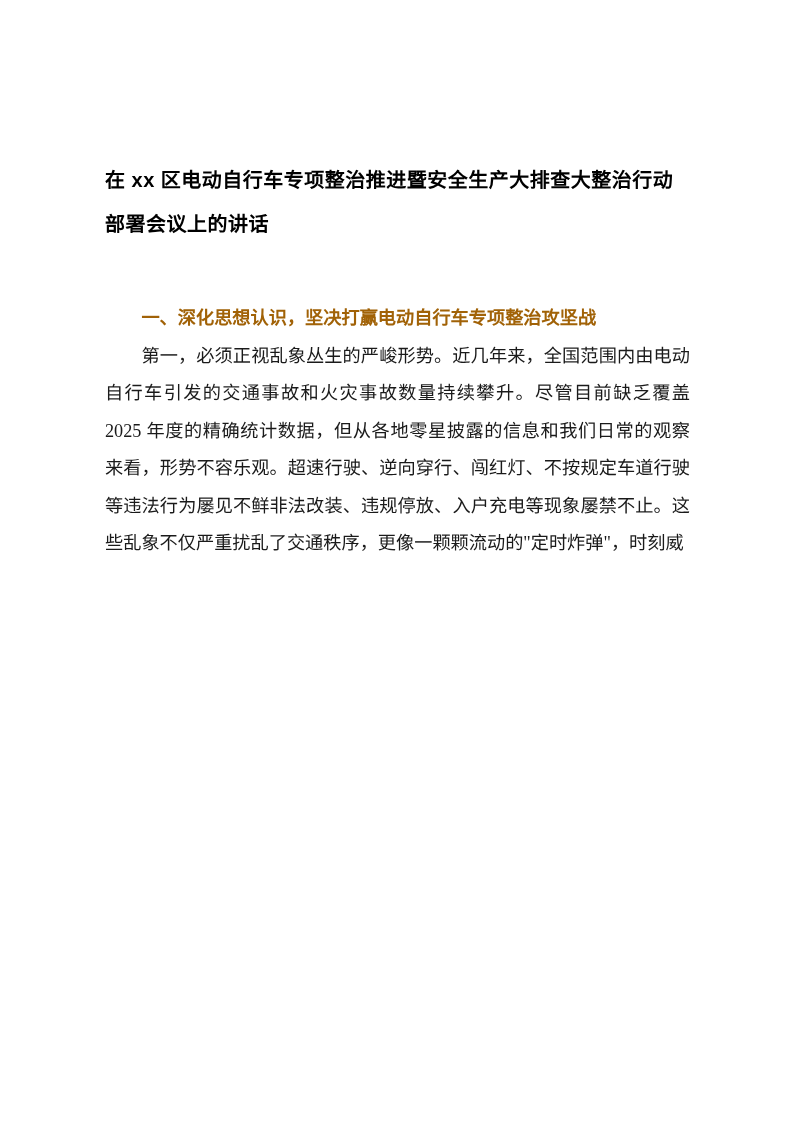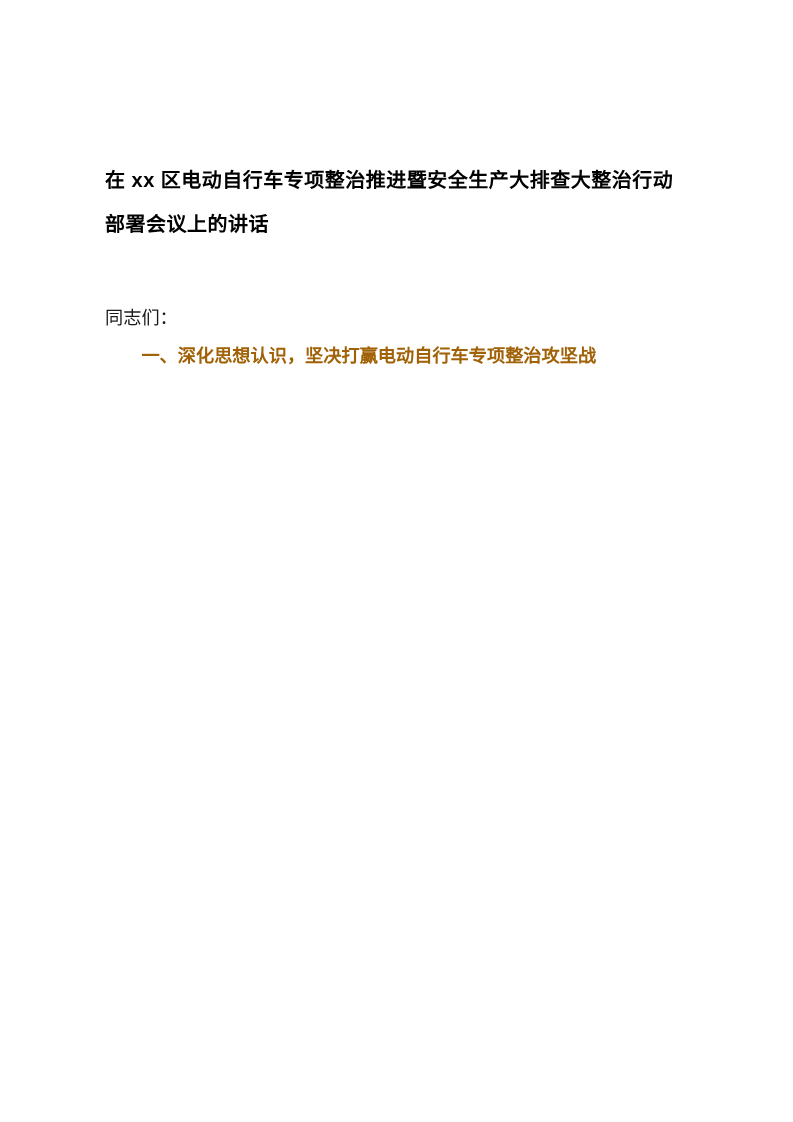"同志们：" p.salutation { html: <p>同志们：</p> -> none }
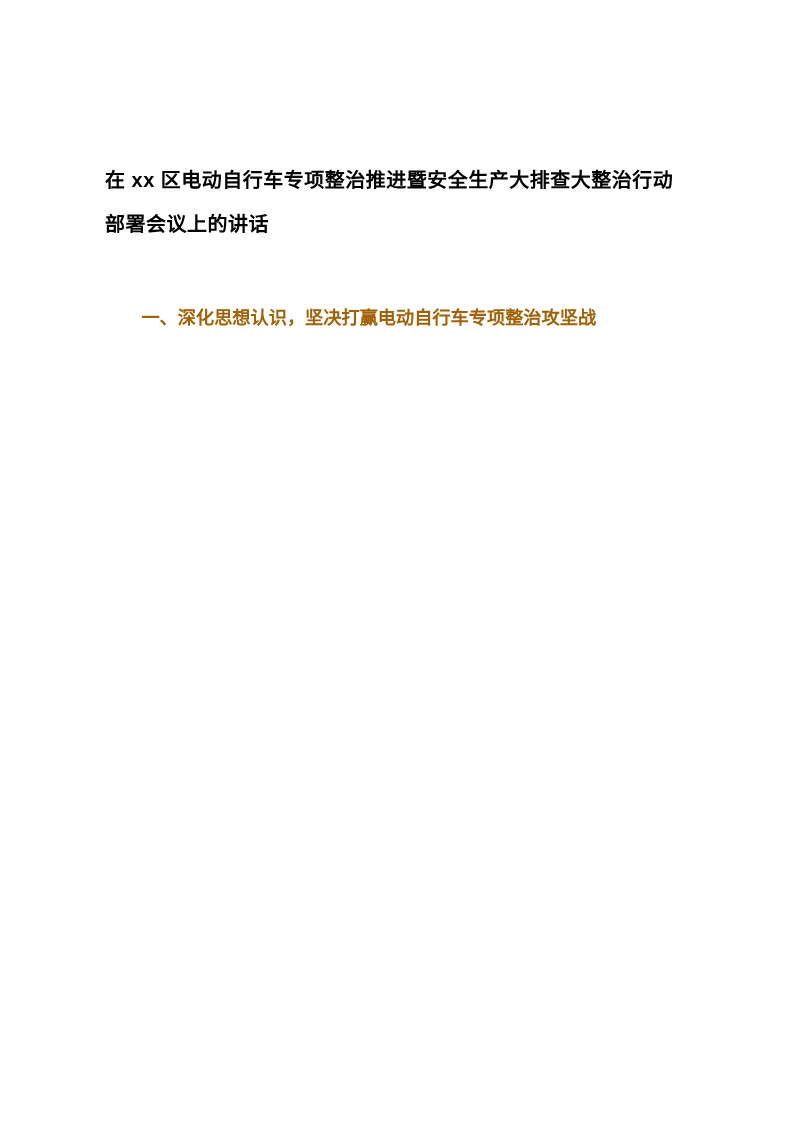"第一，必须正视乱象丛生的严峻形势。近几年来，全国范围内由电动自行车引发的交通事故" p.para { html: none -> <p>第一，必须正视乱象丛生的严峻形势。近几年来，全国范围内由电动自行车引发的交通事故和火灾事故数量持续攀升。尽管目前缺乏覆盖 2025 年度的精确统计数据，但从各地零星披露的信息和我们日常的观察来看，形势不容乐观。超速行驶、逆向穿行、闯红灯、不按规定车道行驶等违法行为屡见不鲜非法改装、违规停放、入户充电等现象屡禁不止。这些乱象不仅严重扰乱了交通秩序，更像一颗颗流动的"定时炸弹"，时刻威</p> }
